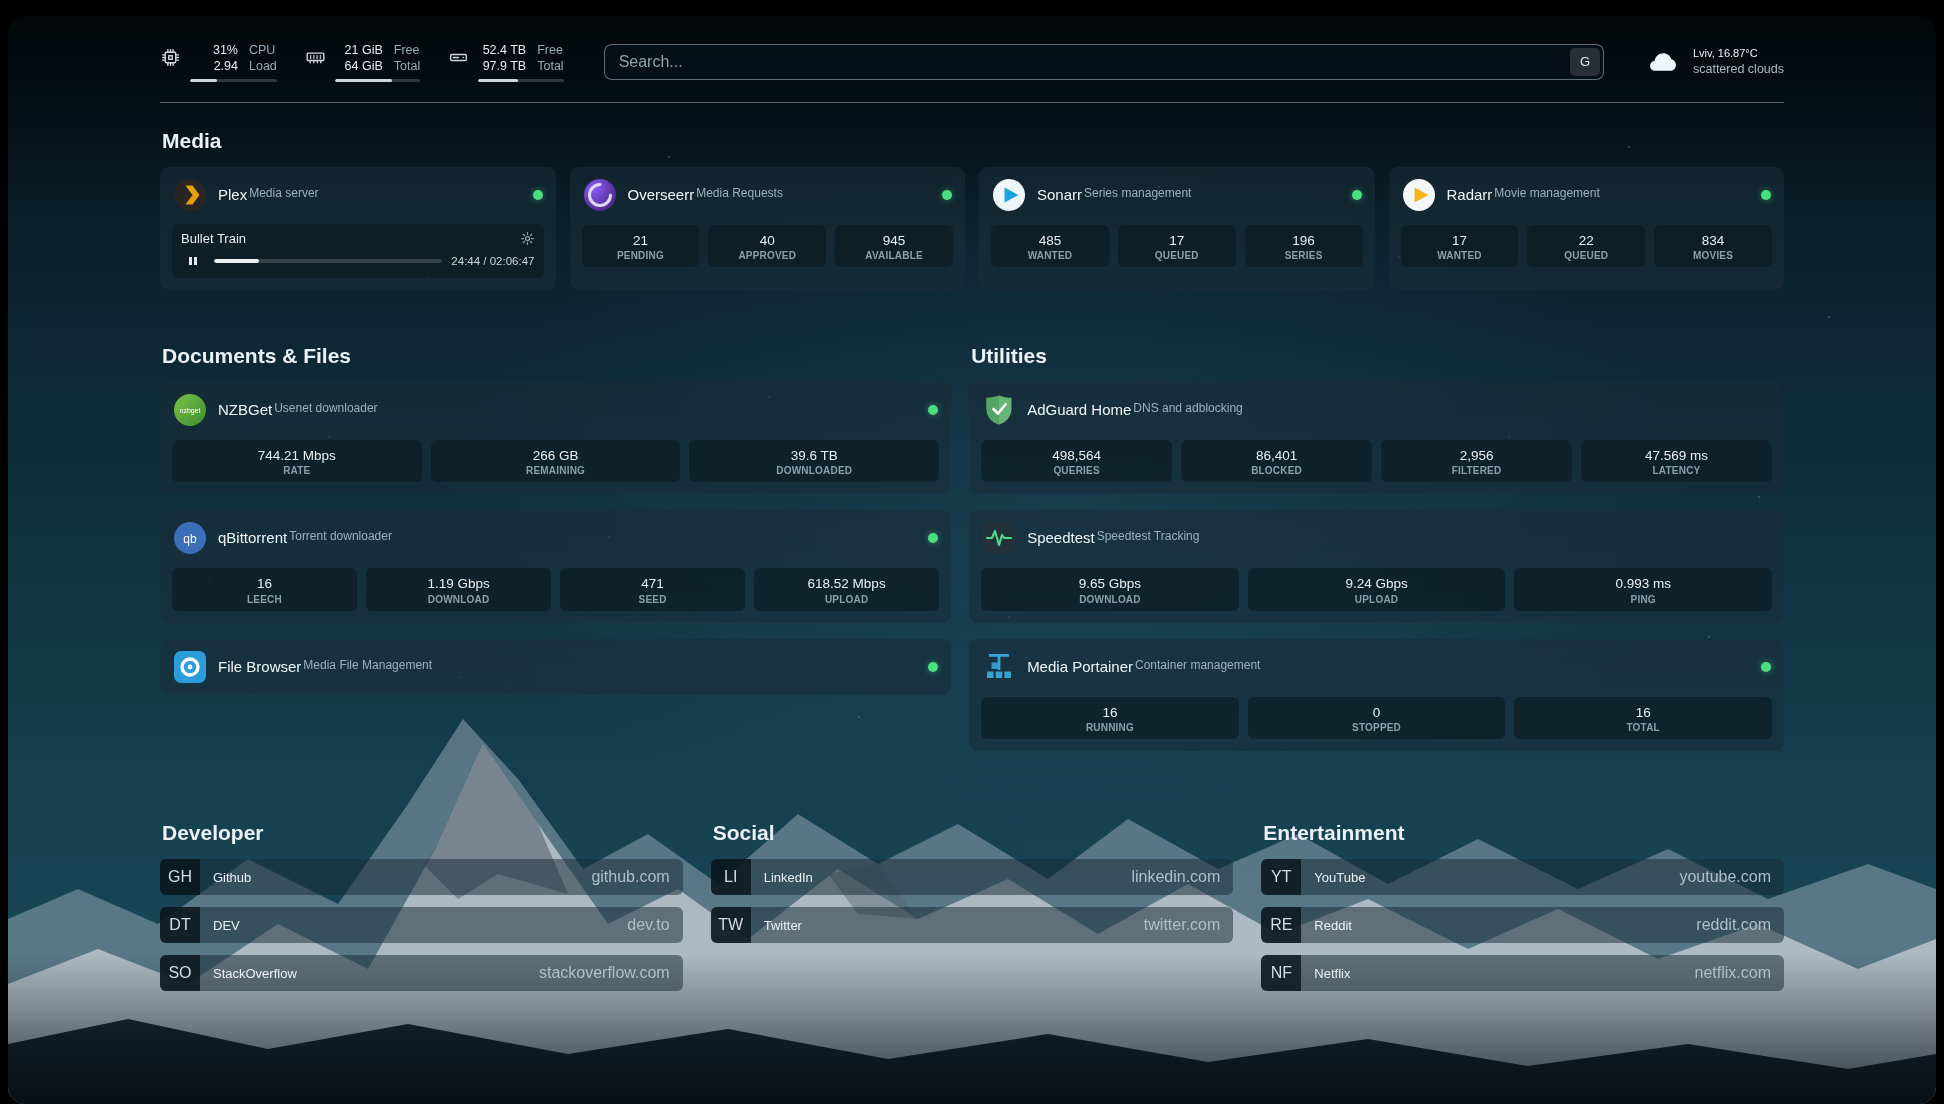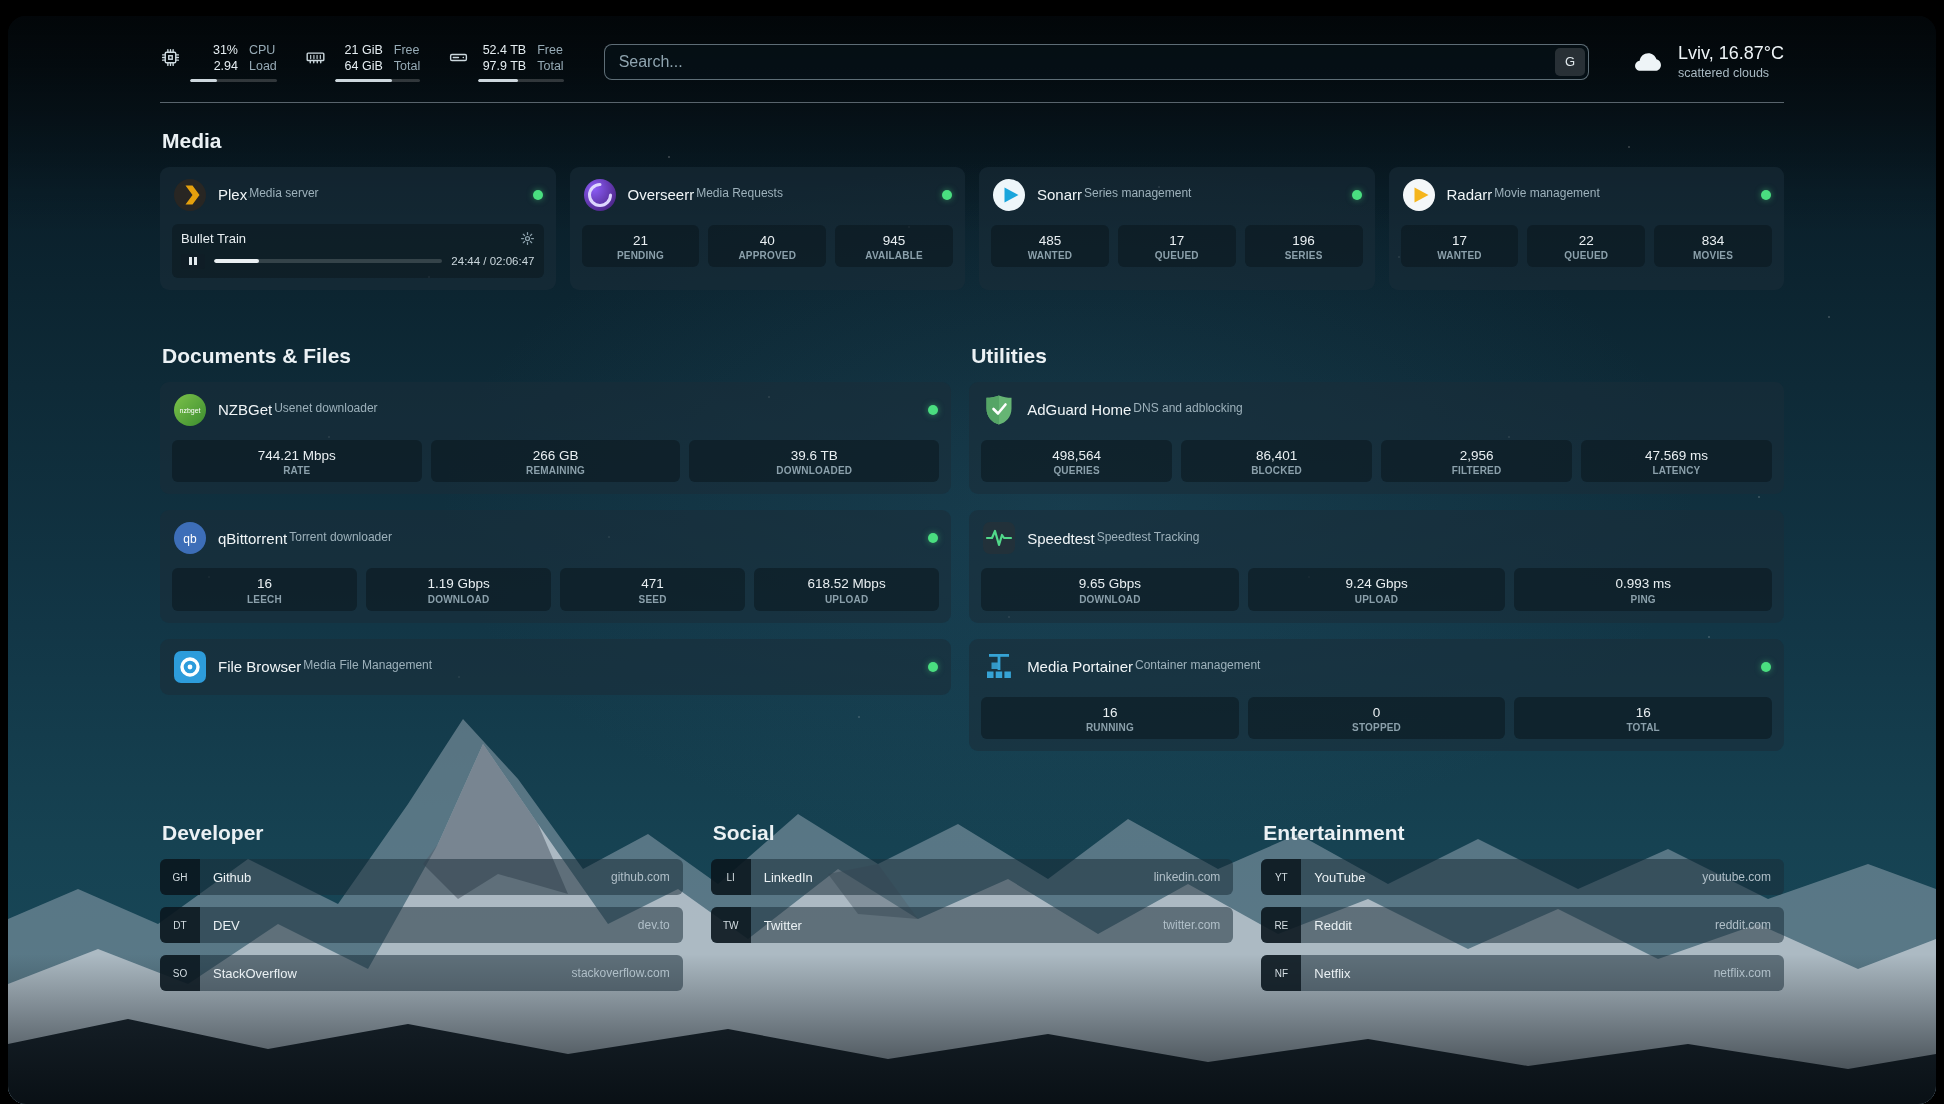"Lviv, 16.87°C" .weather-loc { font-size: 18px -> 11px }
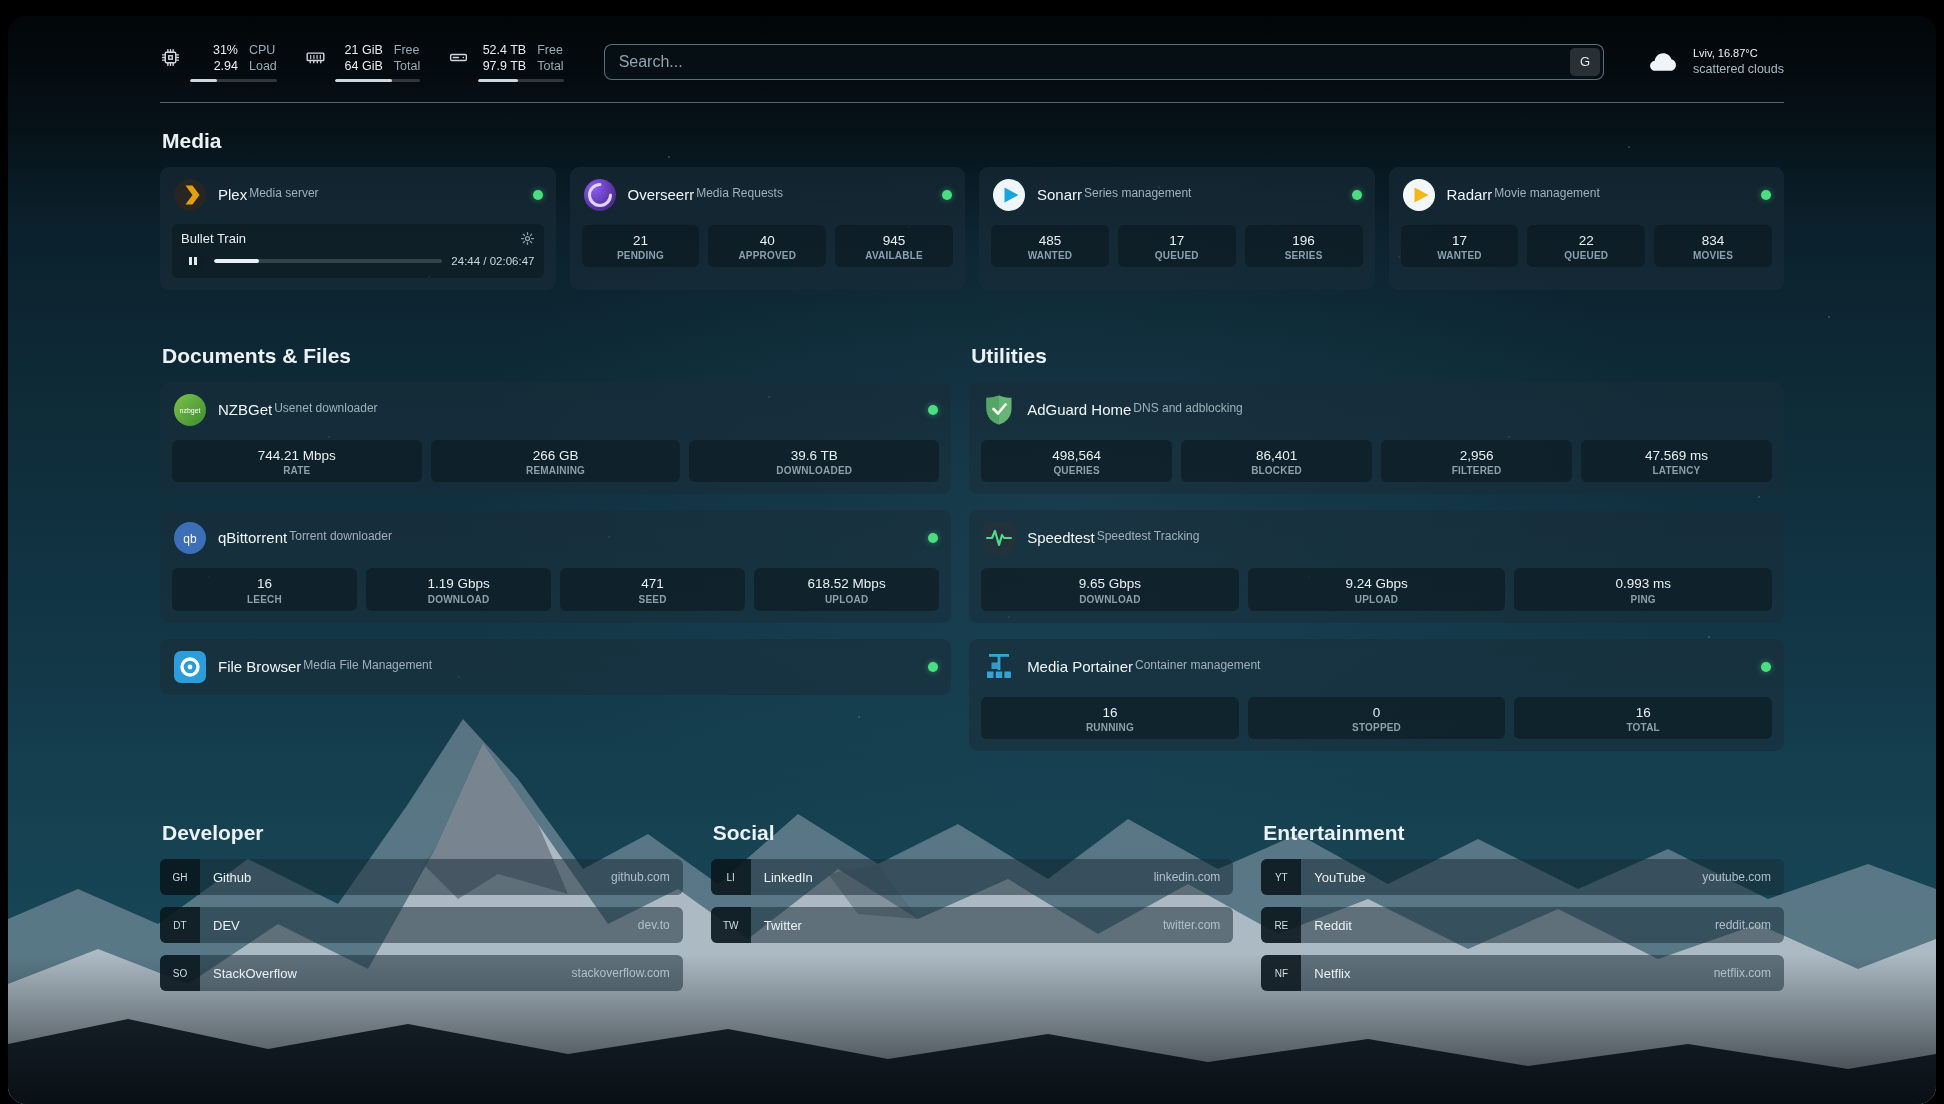"GH" .bm-abbr { font-size: 10px -> 16px }
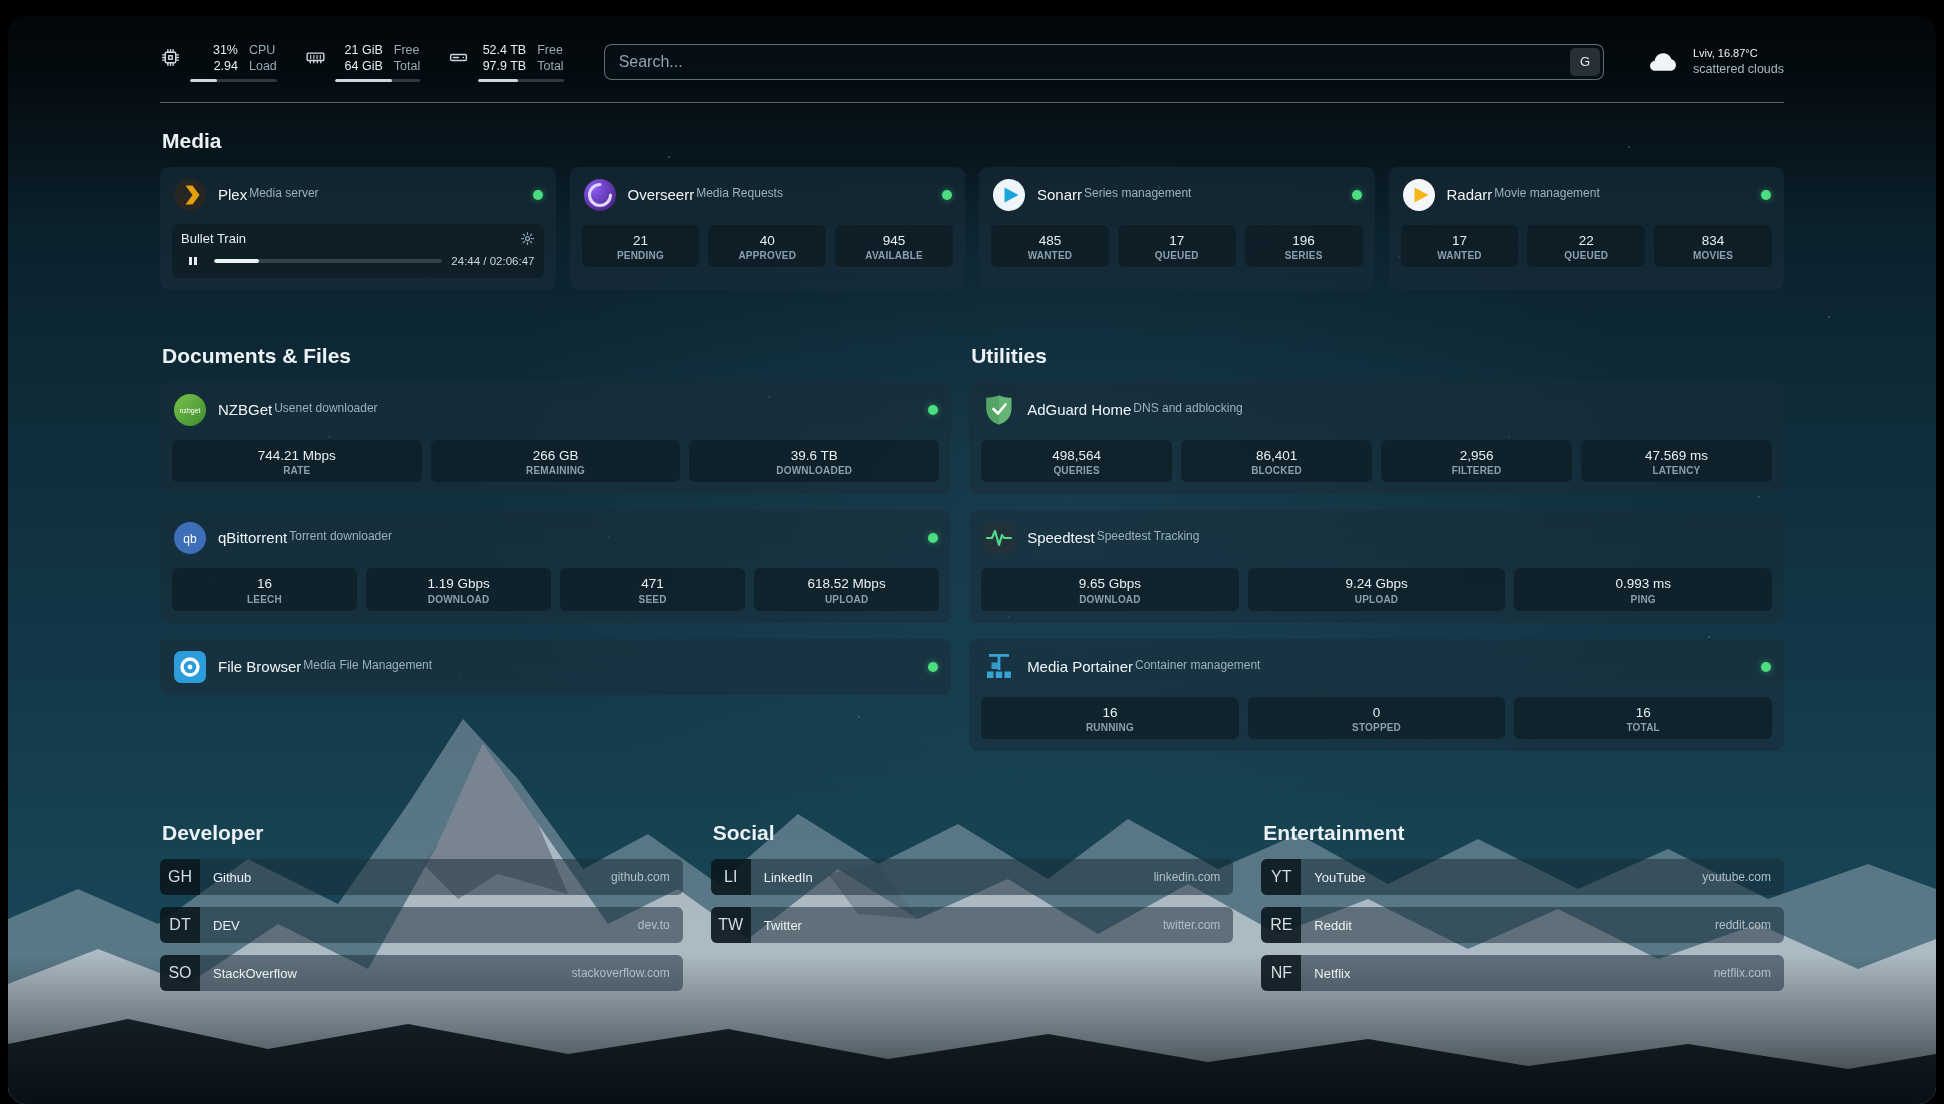"github.com" .bm-url { font-size: 12px -> 16px }
